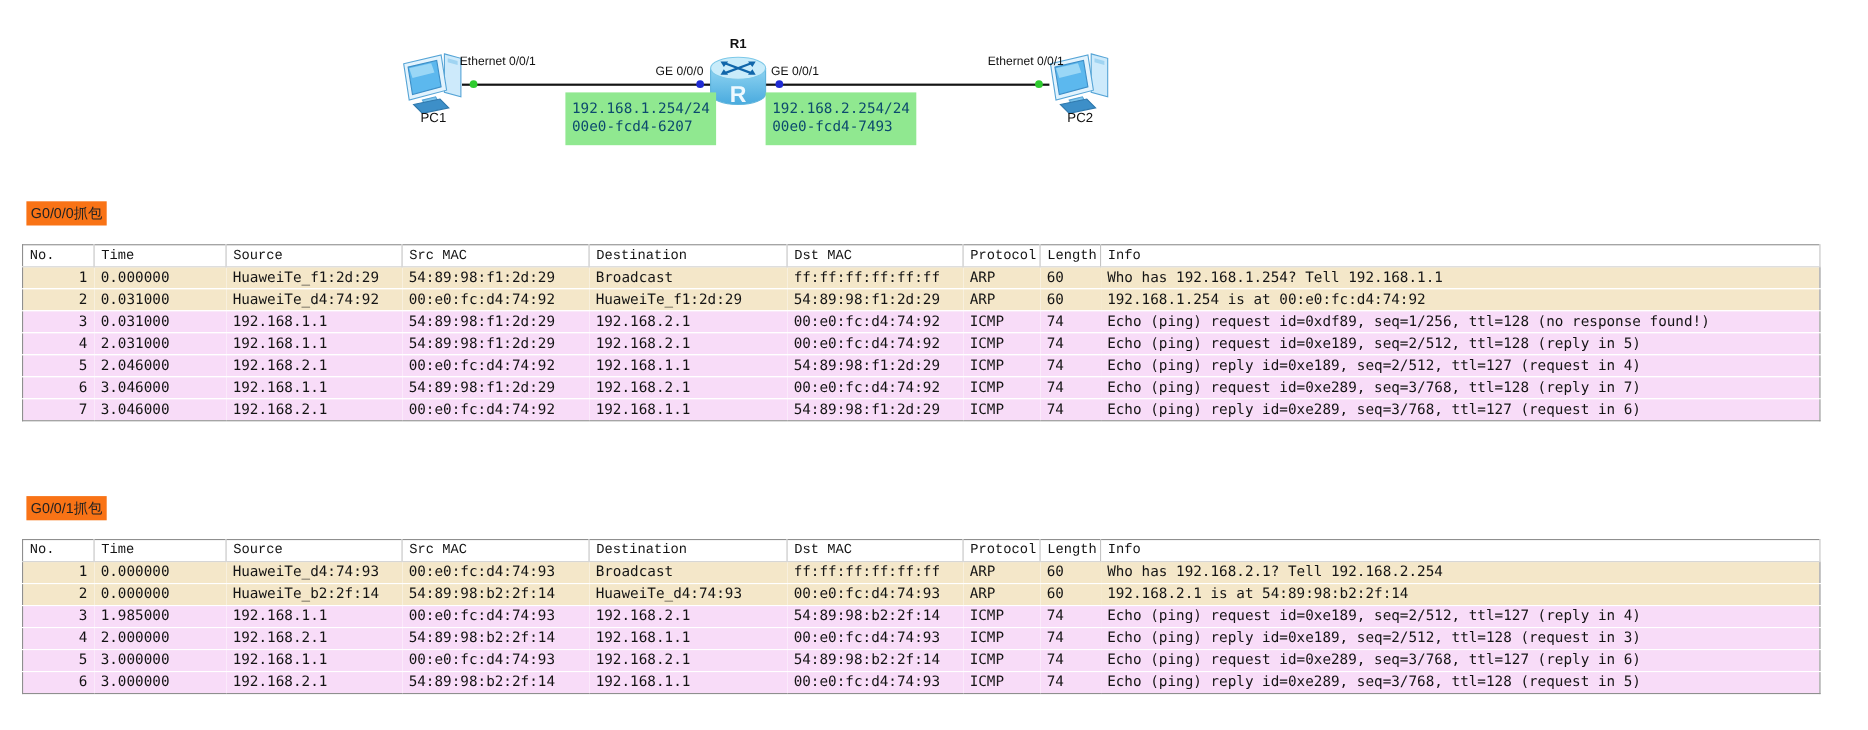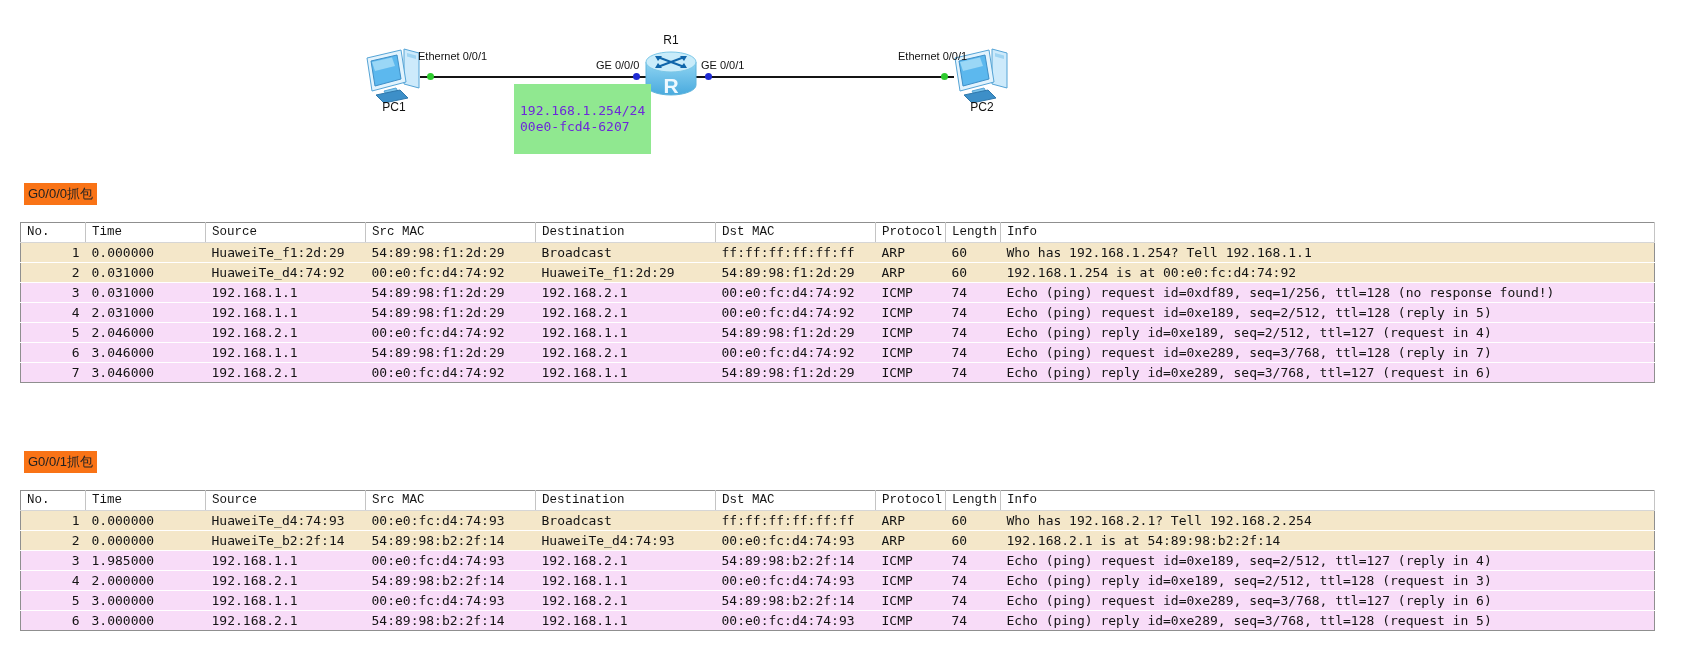"R1" div.dev-label { font-weight: none -> bold }
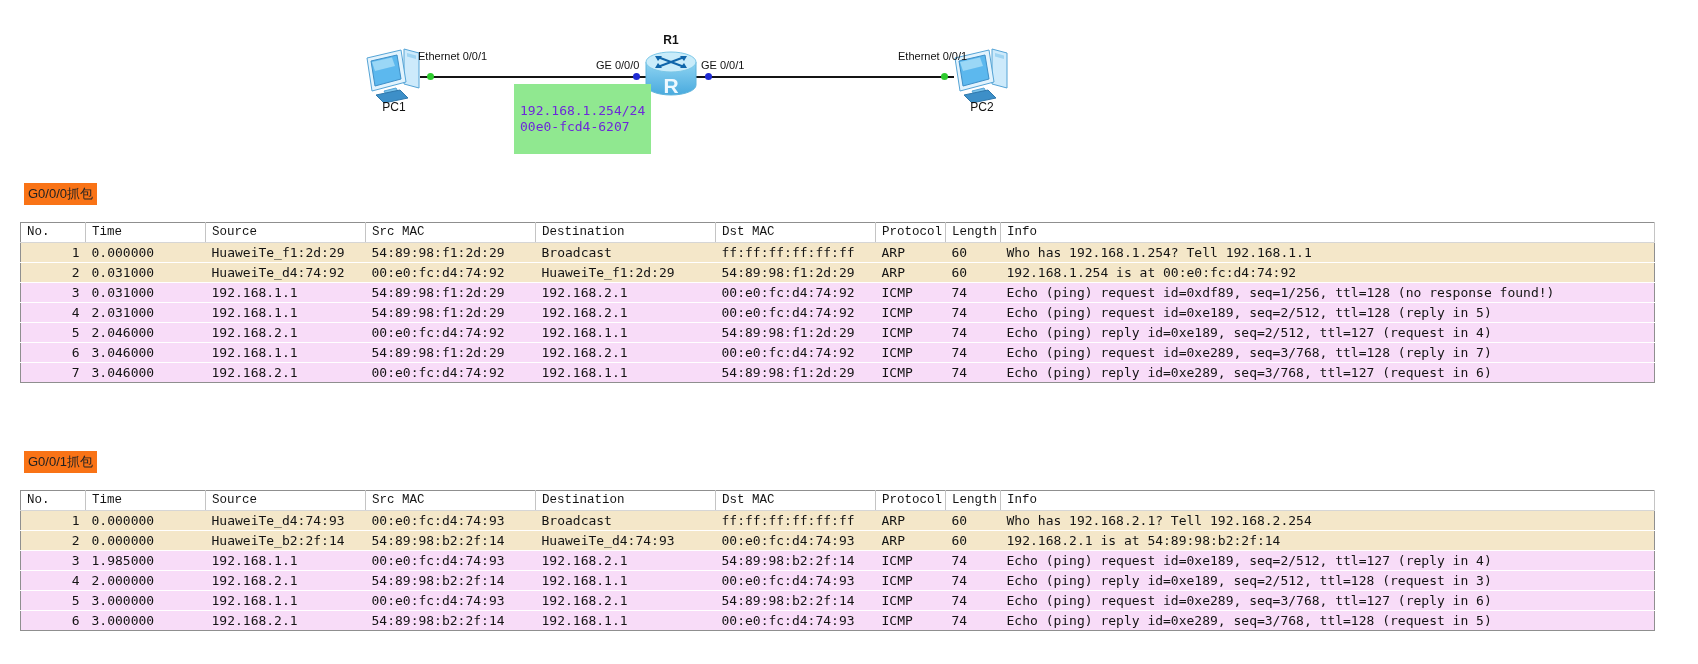"192.168.1.254/24" .note { color: #6d28d9 -> #0c4a6e; padding: 19px 6px -> 8px 6px }
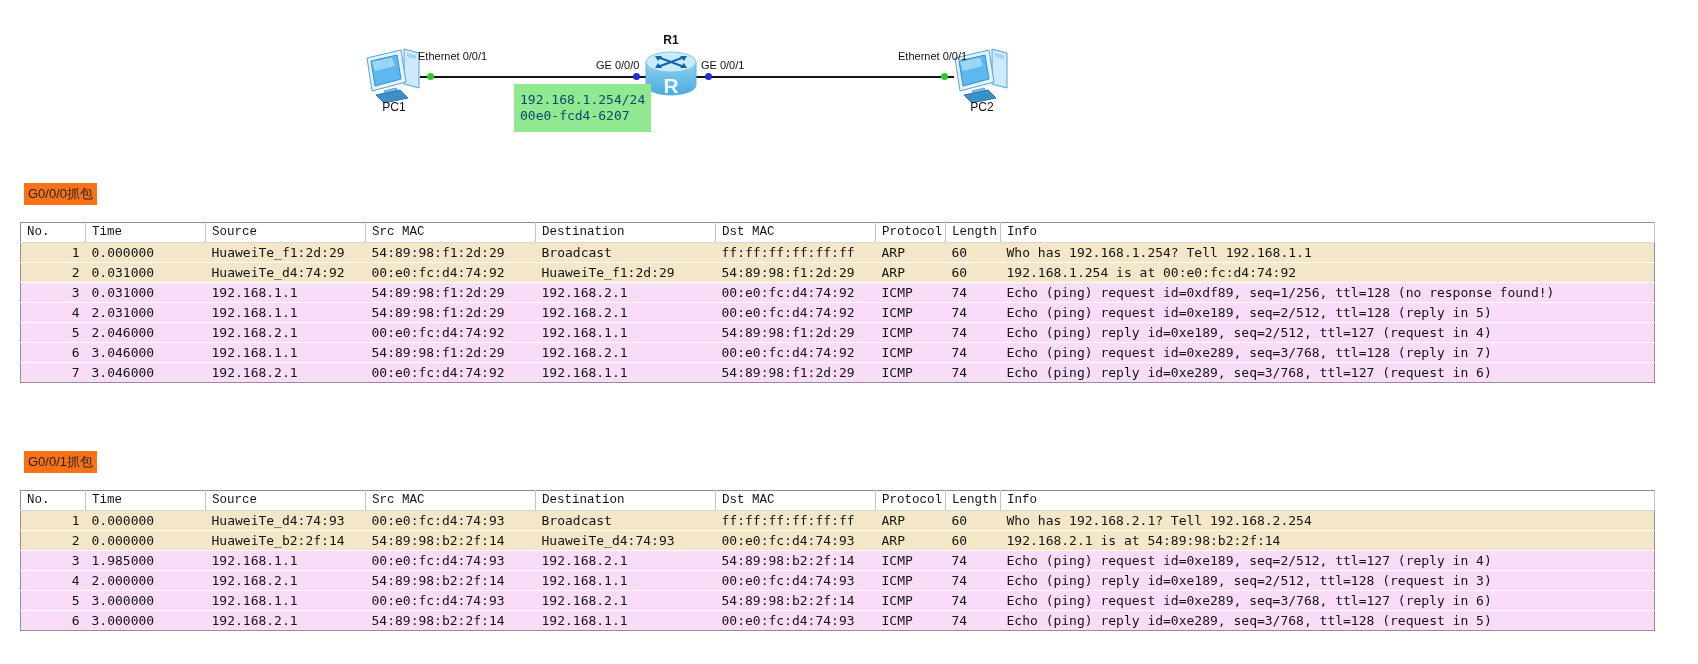"192.168.2.254/24" div.note { html: none -> <div> <div>192.168.2.254/24</div> <div>00e0-fcd4-7493</div> </div> }
